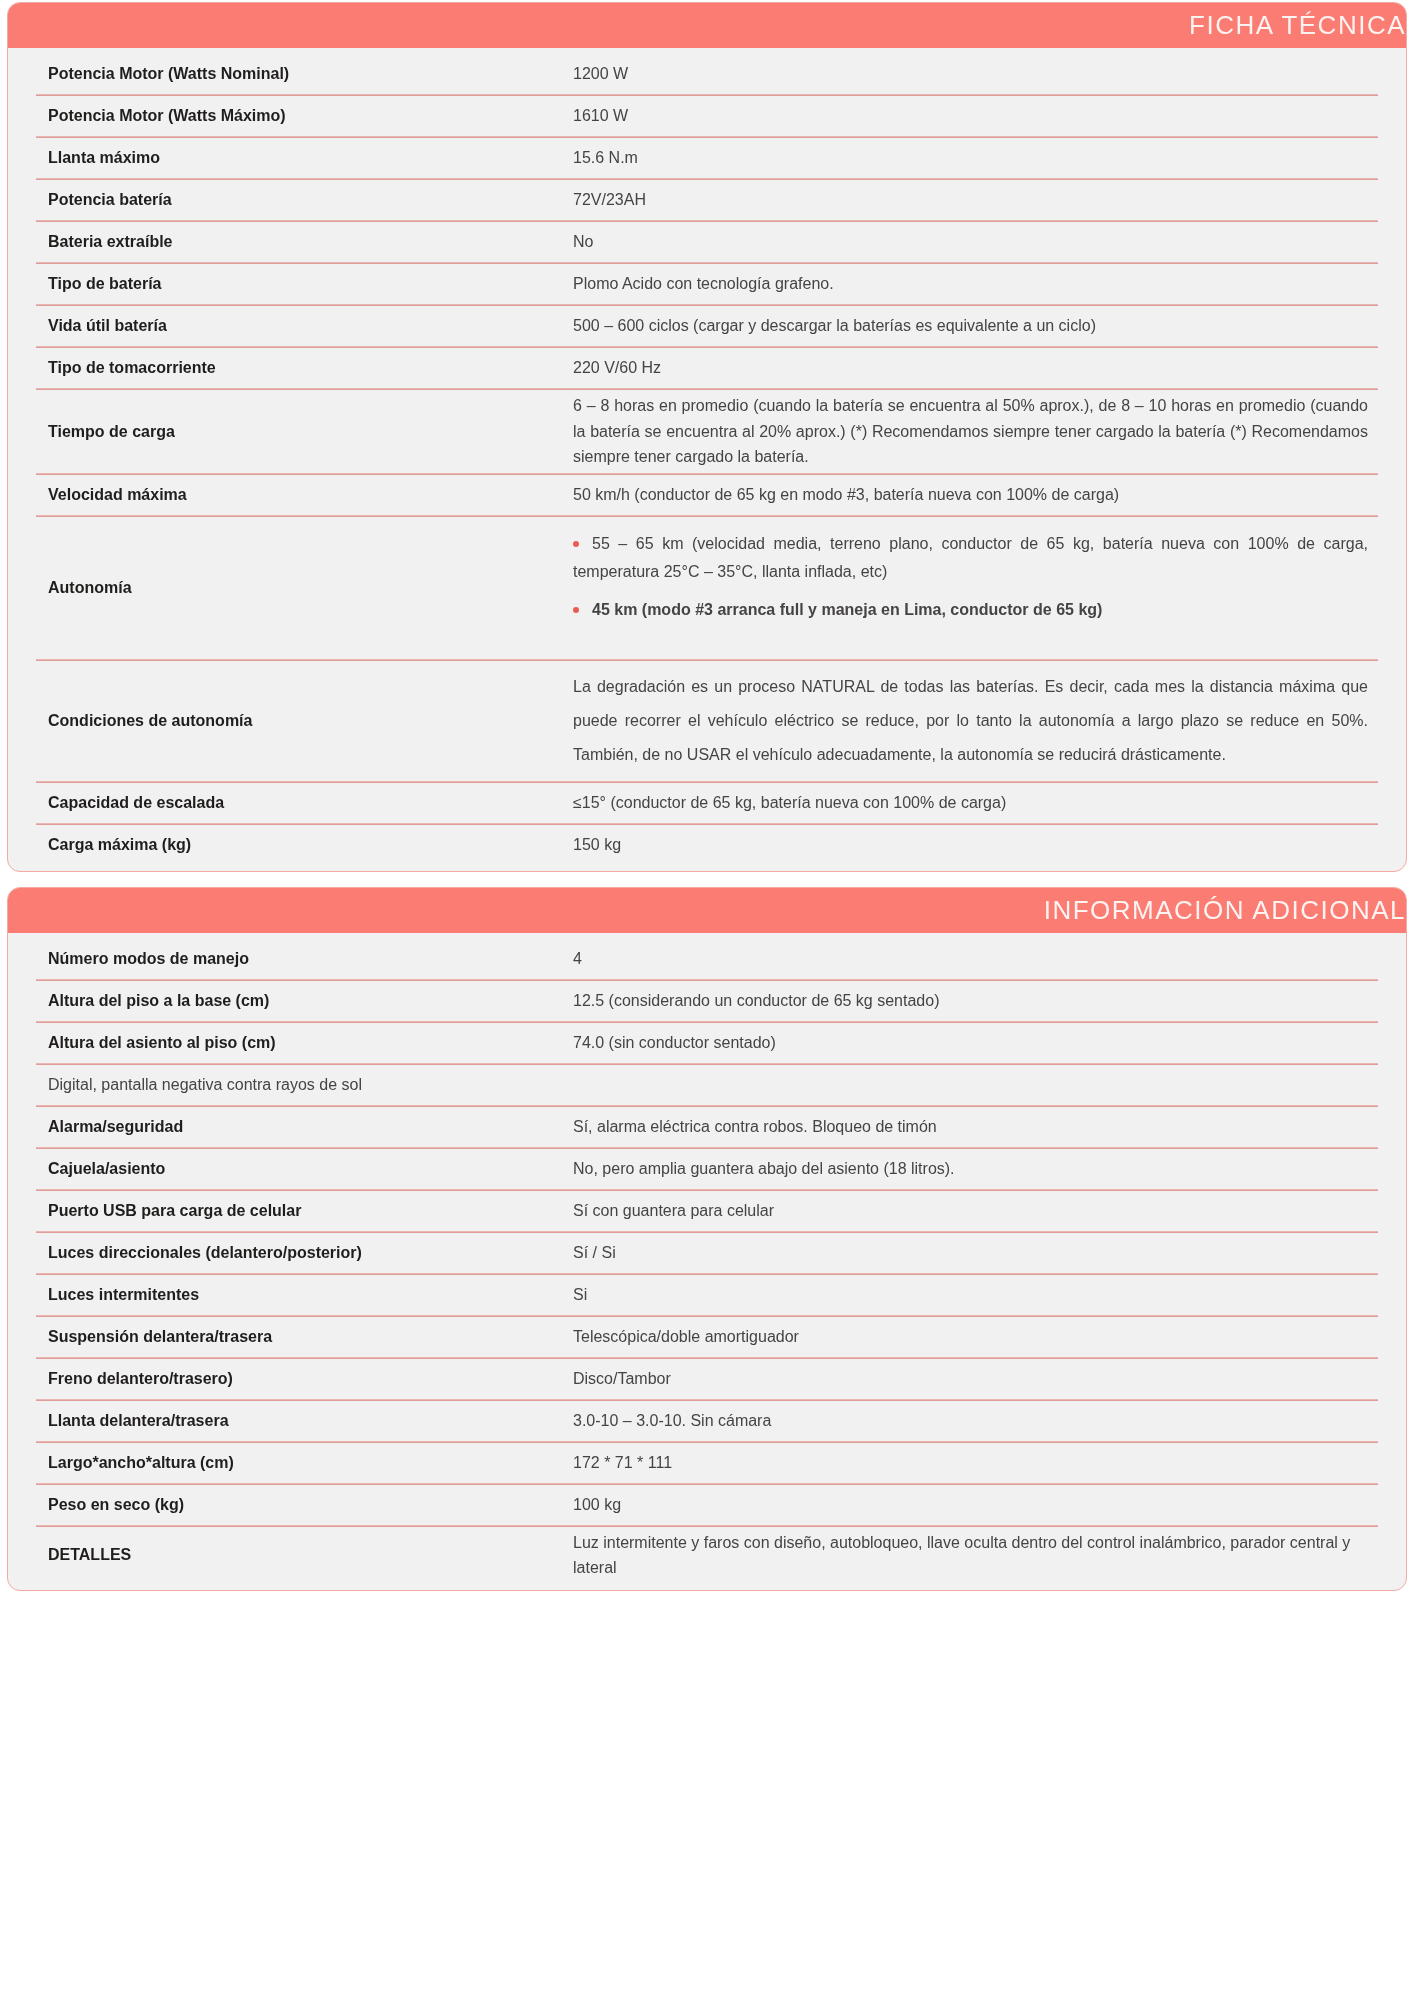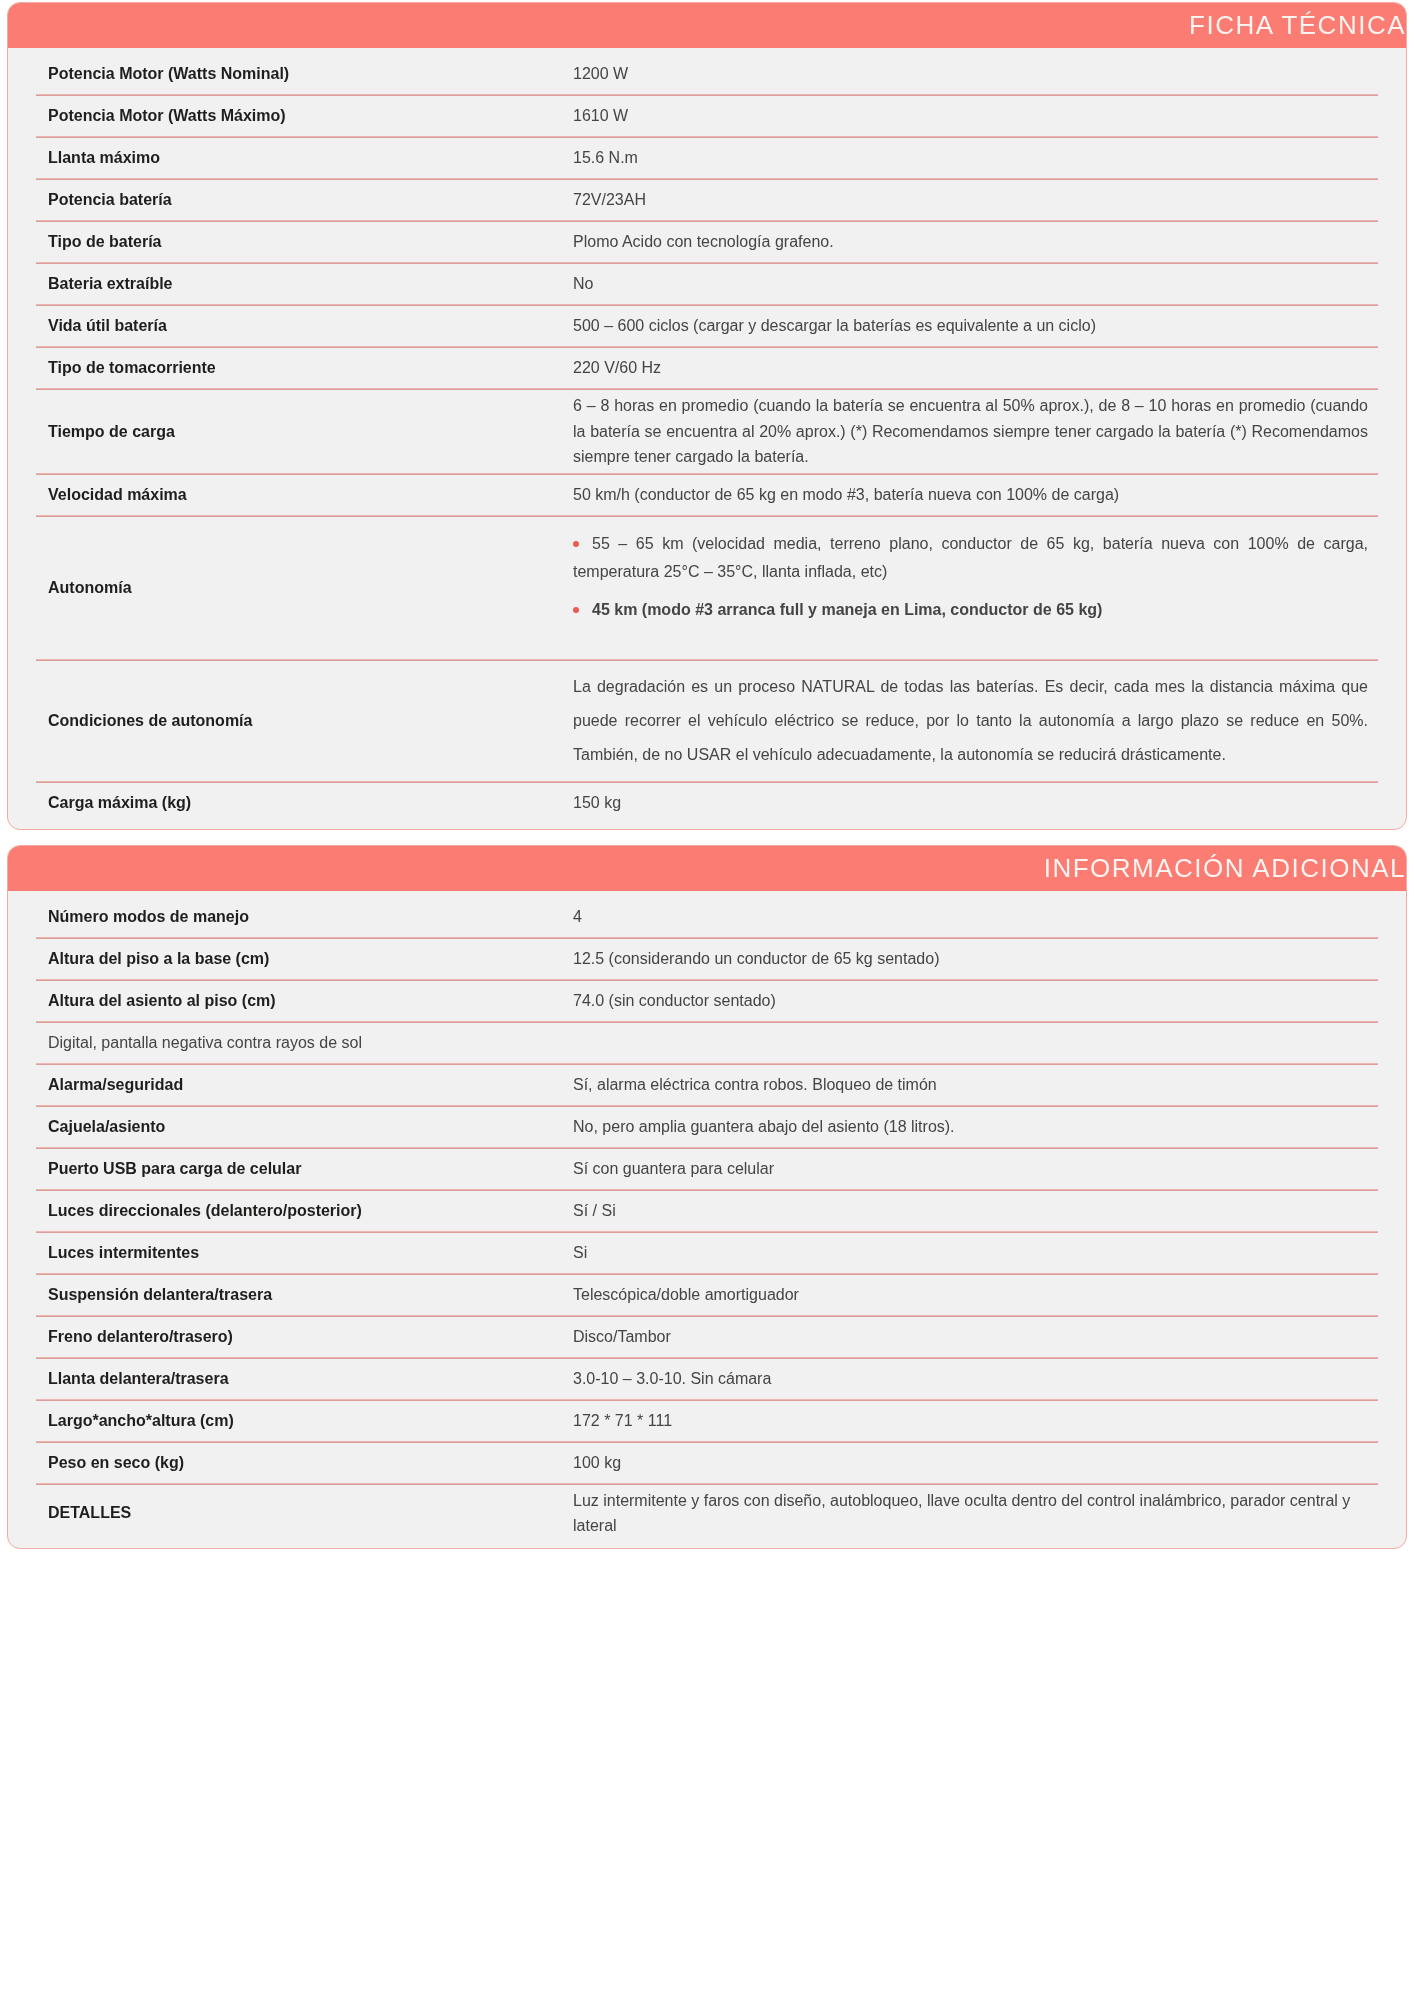"Tipo de batería" div.spec-row { order: before "Bateria extraíble" -> after "Bateria extraíble" }
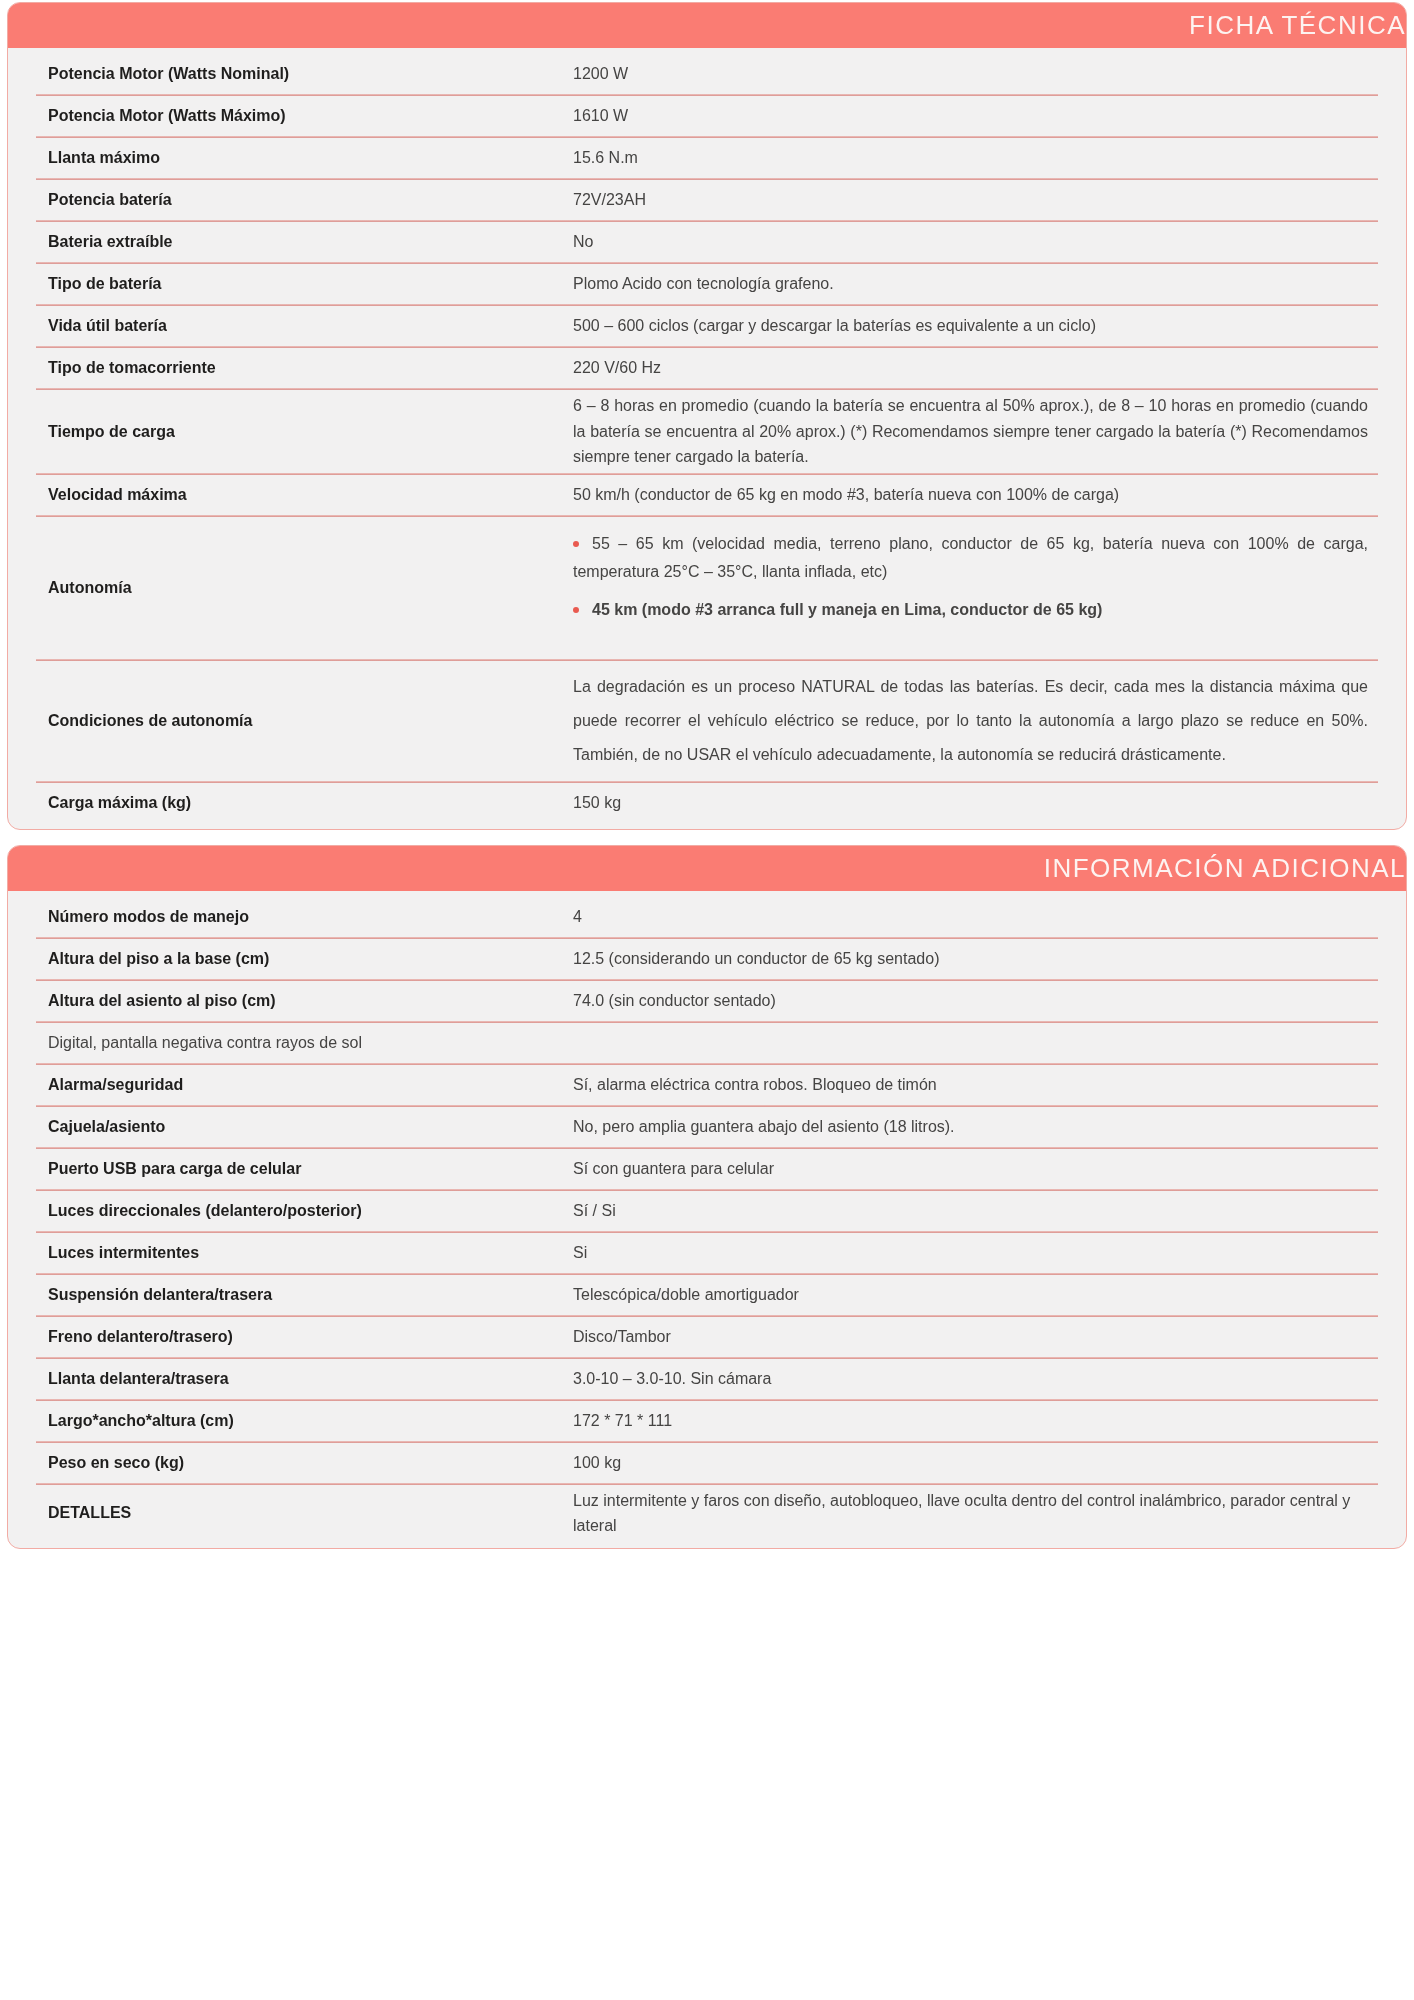"Capacidad de escalada" div.spec-row { html: none -> <div> <div>Capacidad de escalada</div> <div>≤15° (conductor de 65 kg, batería nueva con 100% de carga)</div> </div> }
